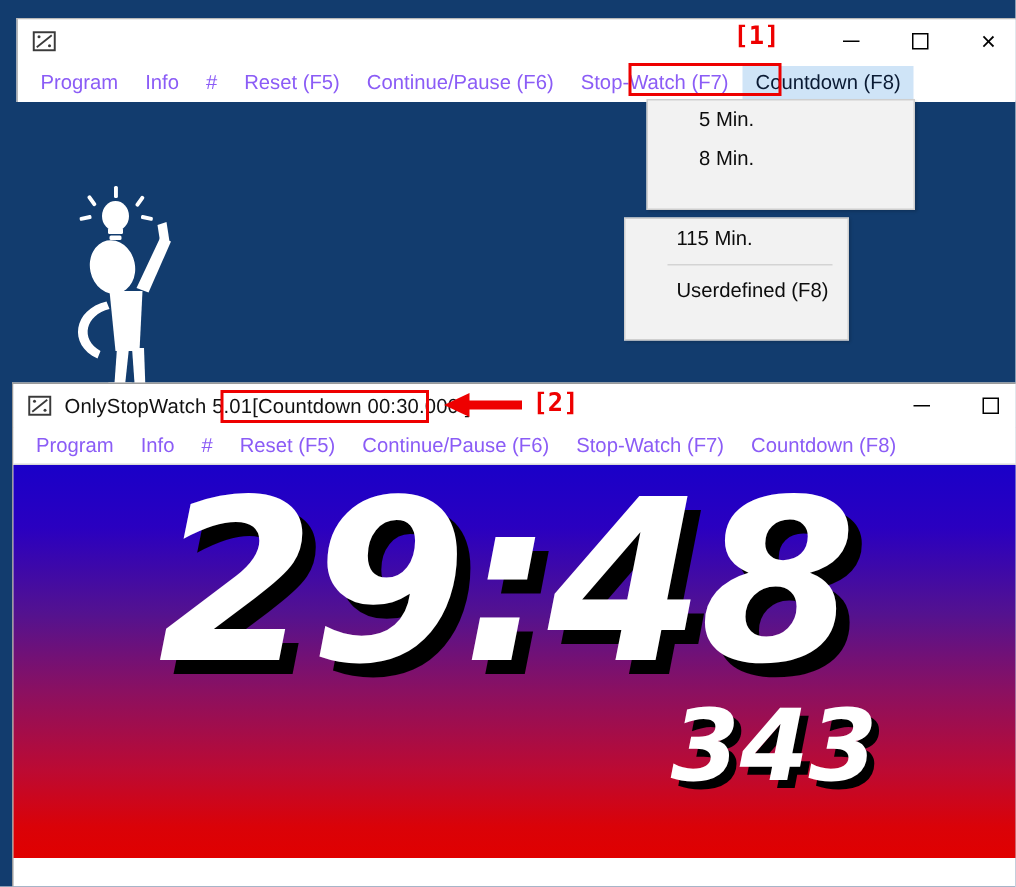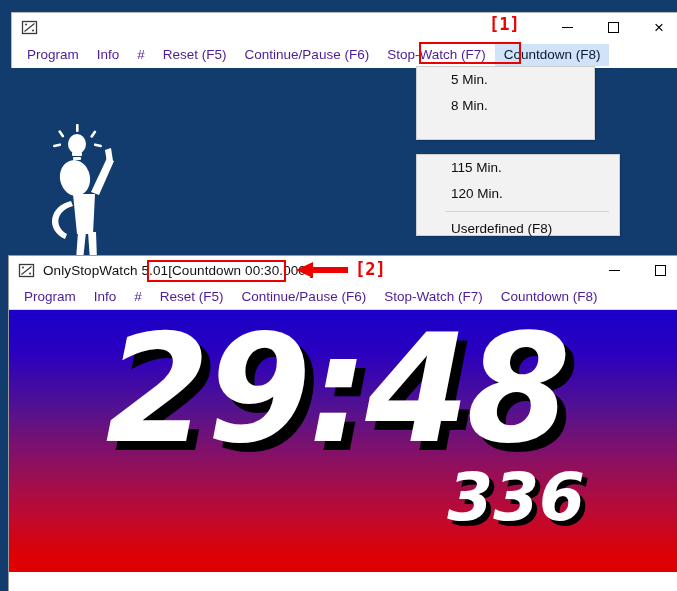"Program" .menu-item { color: #4c1d95 -> #8b5cf6 }
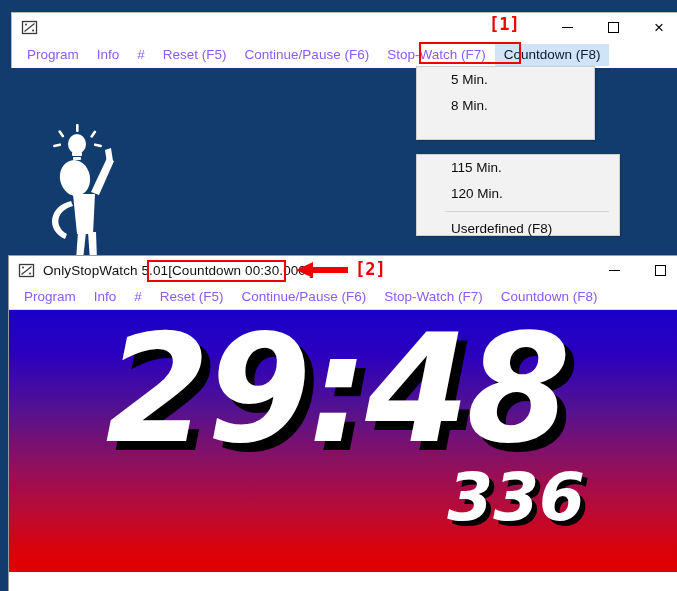"5 Min." #dd-top { left: 416px -> 431px }
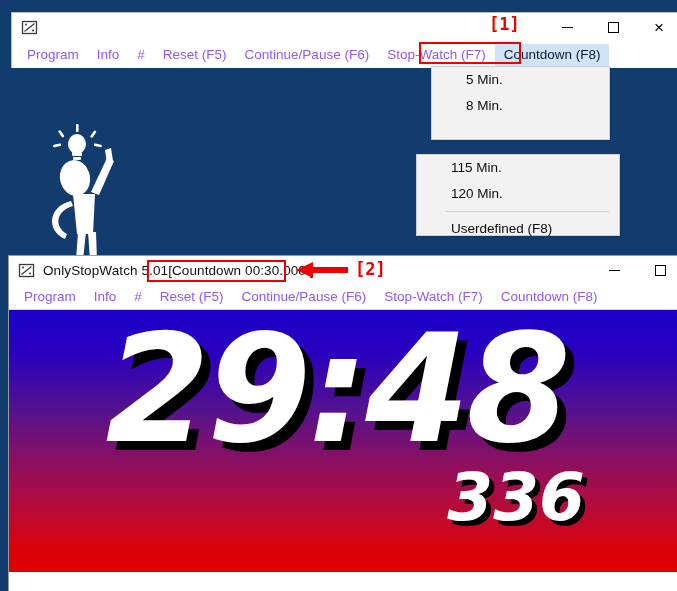"115 Min." #dd-bot { top: 154px -> 145px; width: 204px -> 150px }
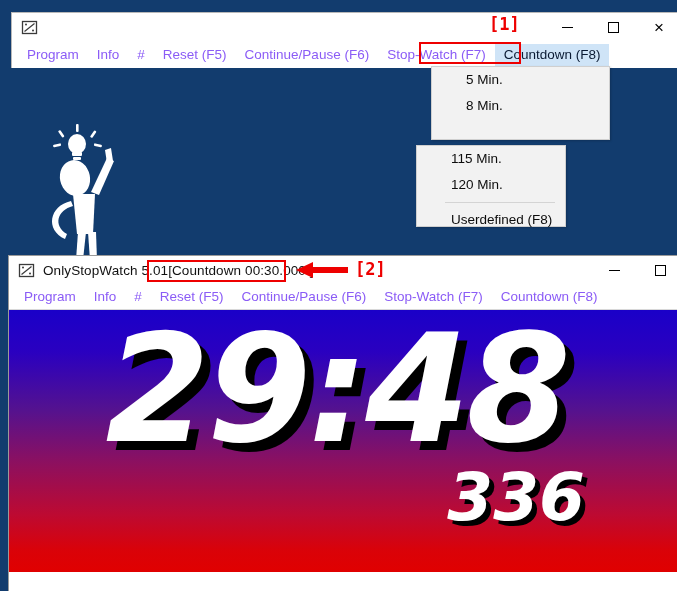"120 Min." div.dd-item { html: <div>120 Min.</div> -> none }
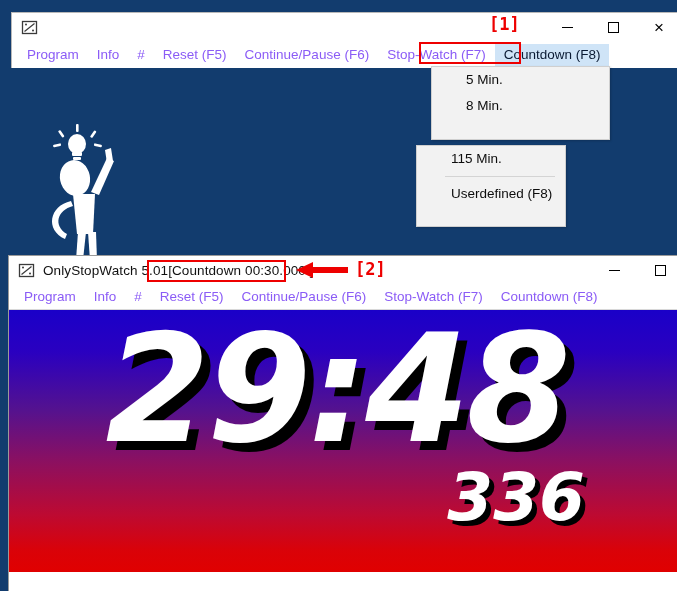"336" div.ms-time { text: 336 -> 343 }
